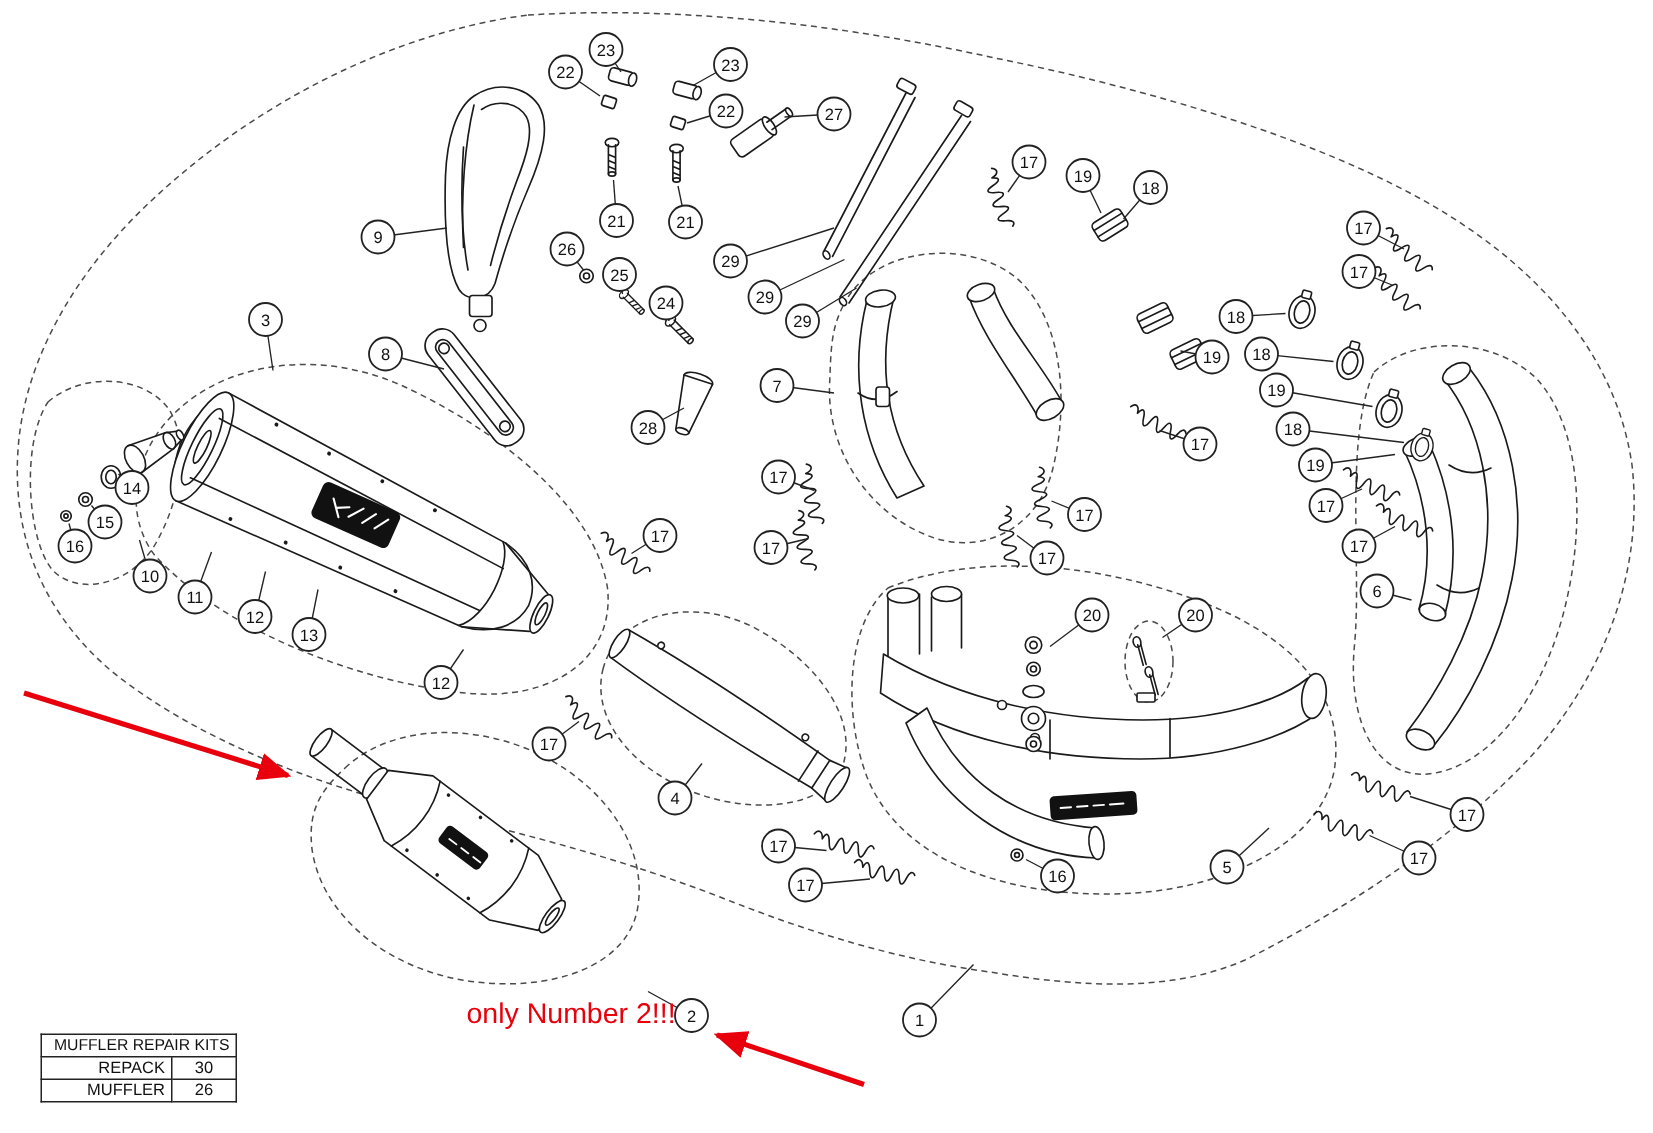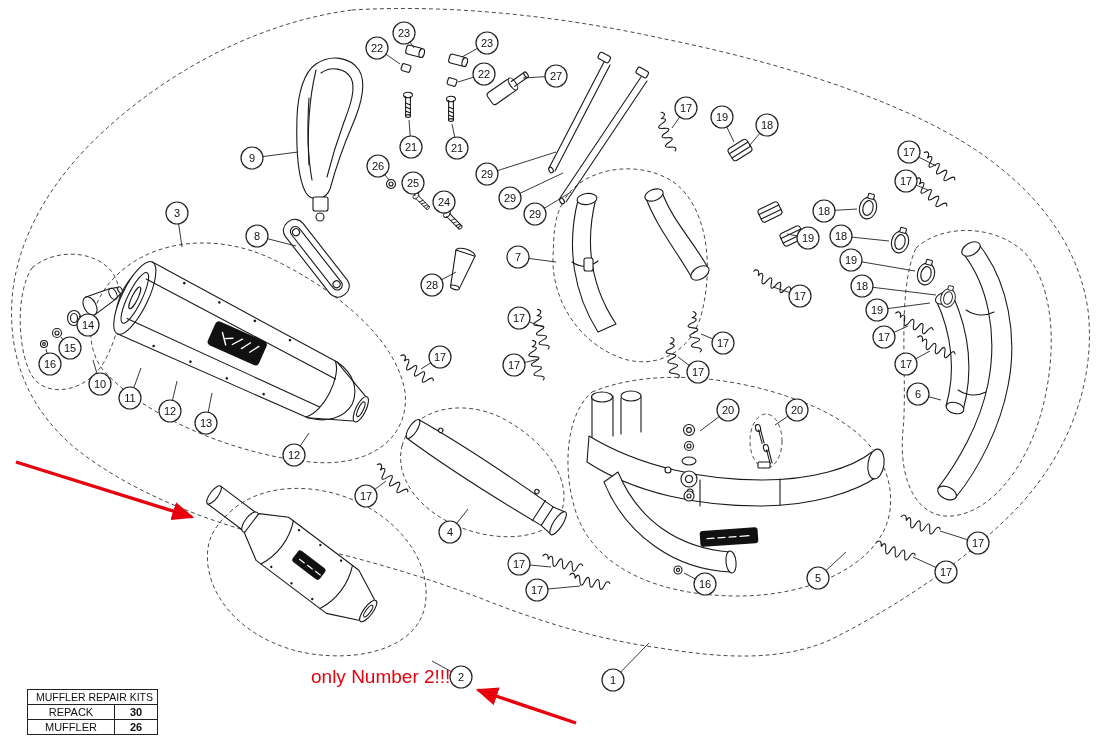"REPACK" table.kits td.part { text-align: center -> right }
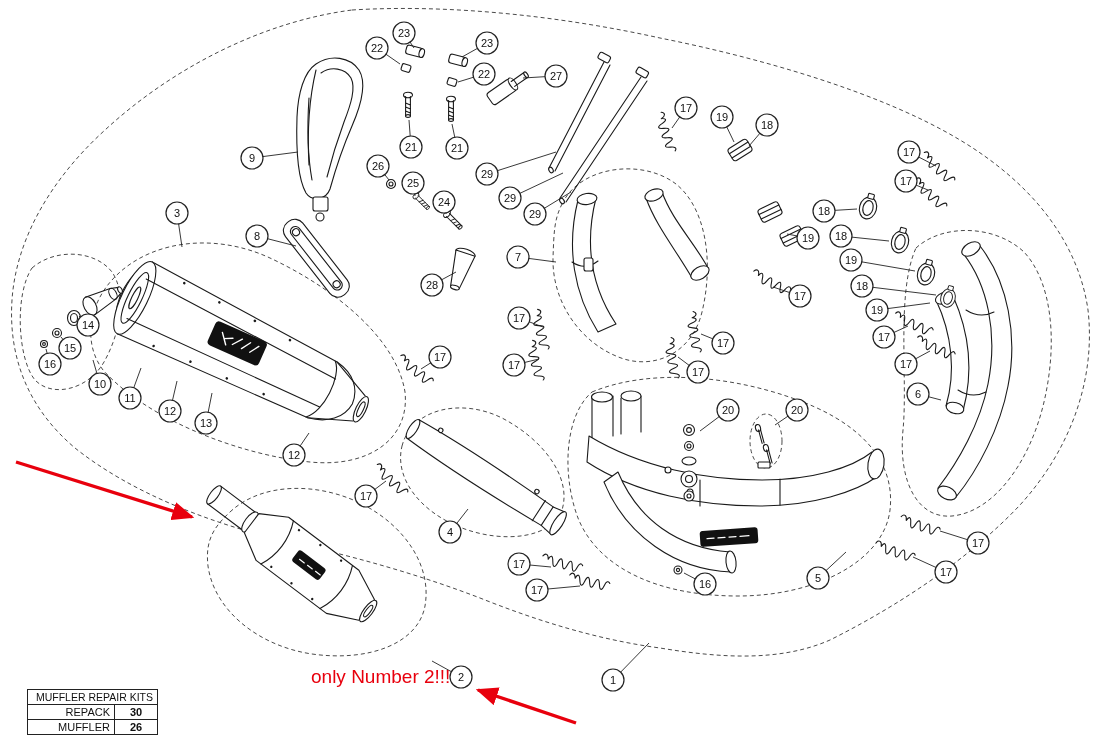"30" table.kits td.num { font-weight: bold -> none }
